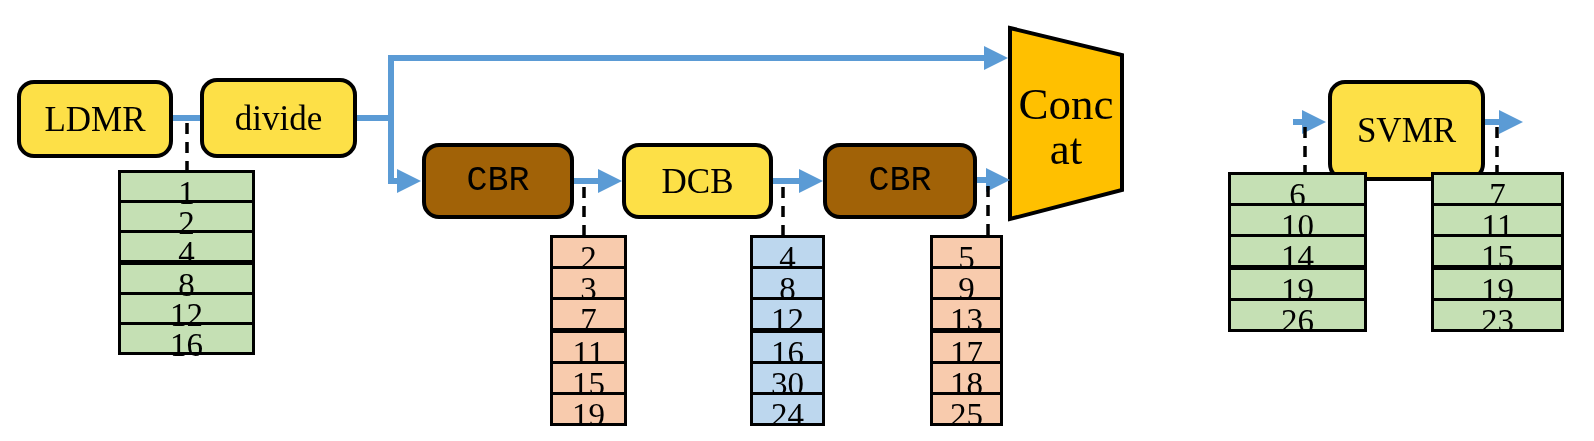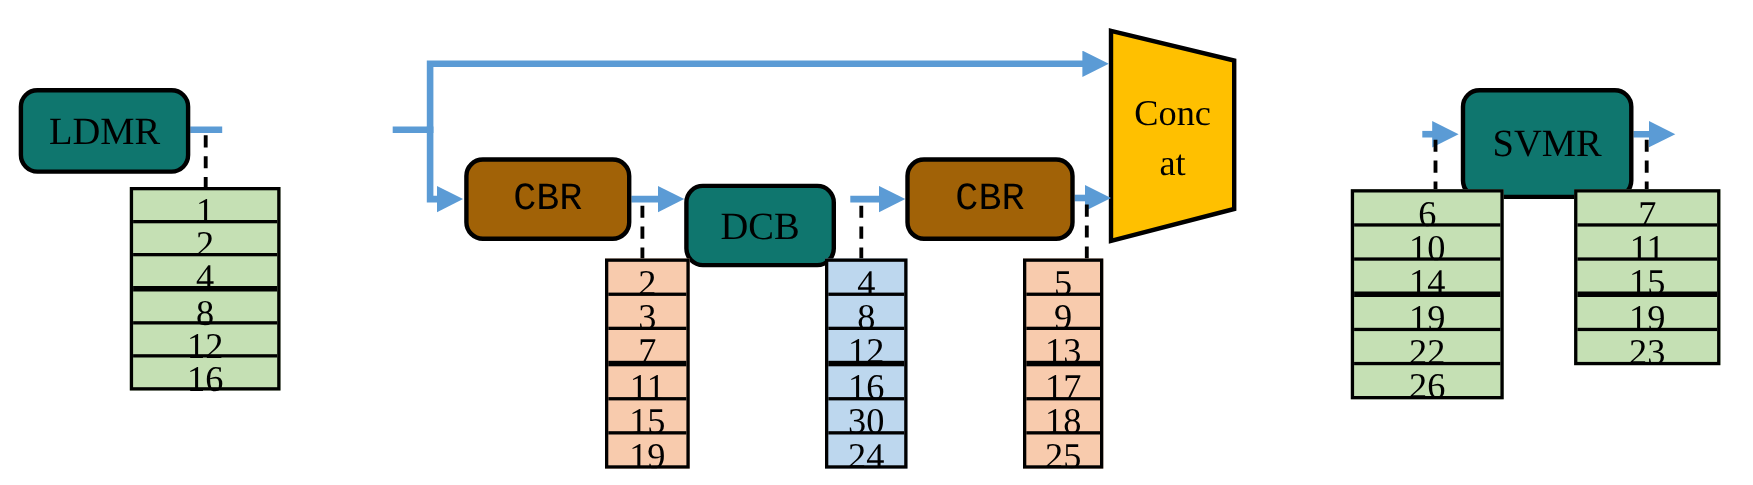"LDMR" .block { background: #0f766e -> #fde047 }
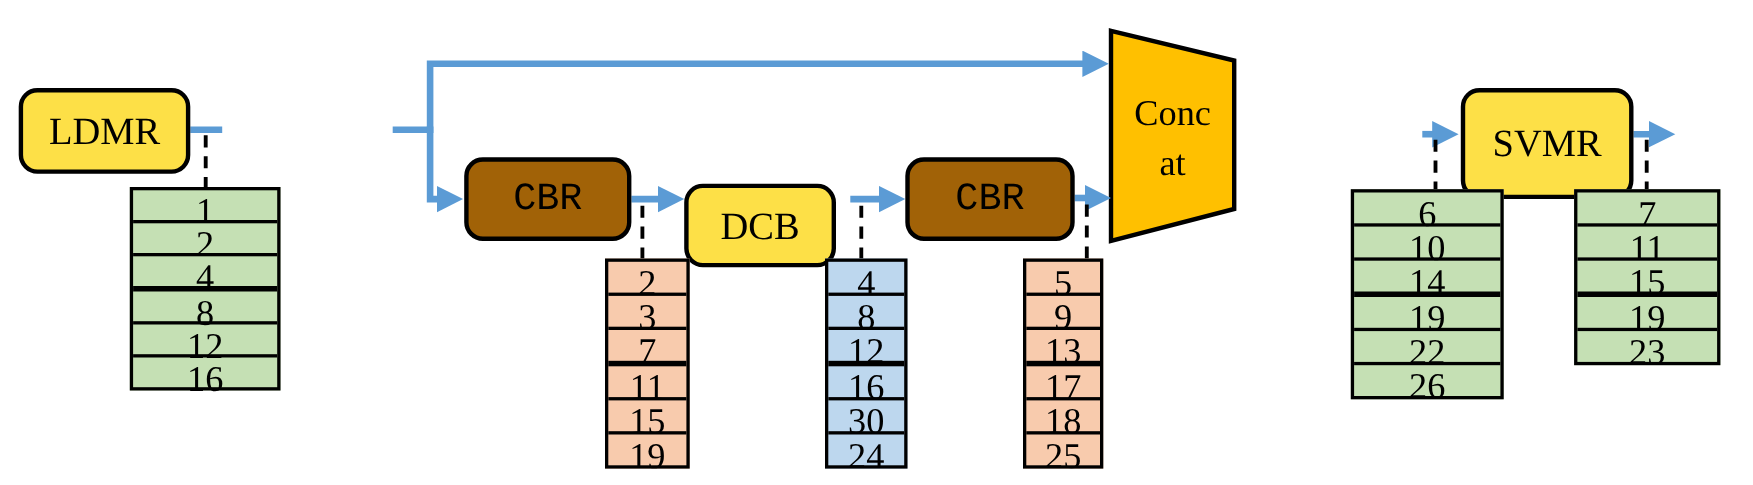"divide" div.block { html: none -> <div>divide</div> }
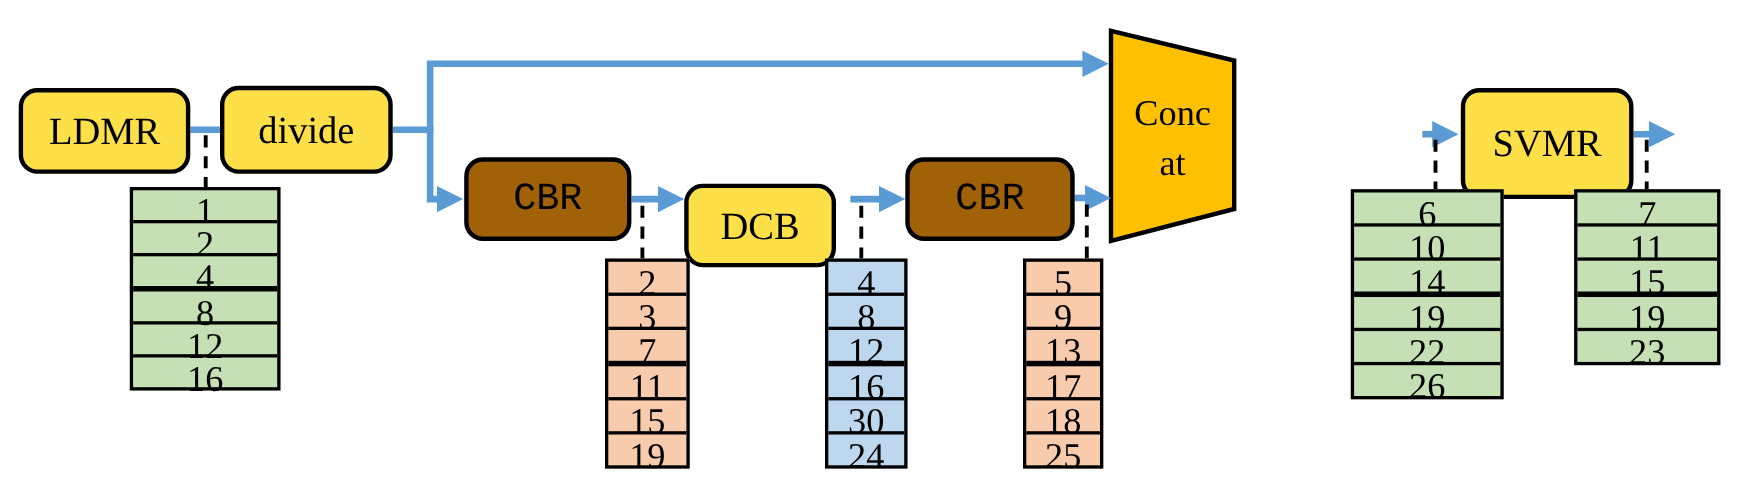"Conc" .concat-label { font-size: 33px -> 45px }
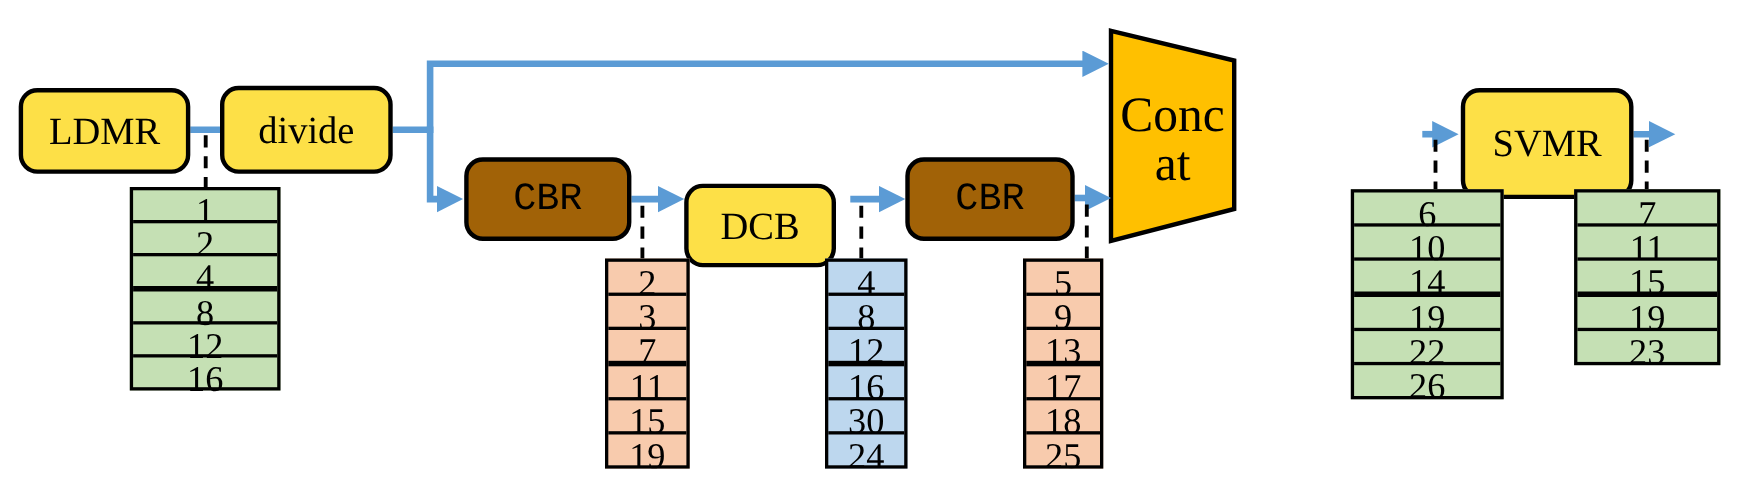"DCB" .b-dcb { margin-top: 24px -> none; width: 138px -> 151px }
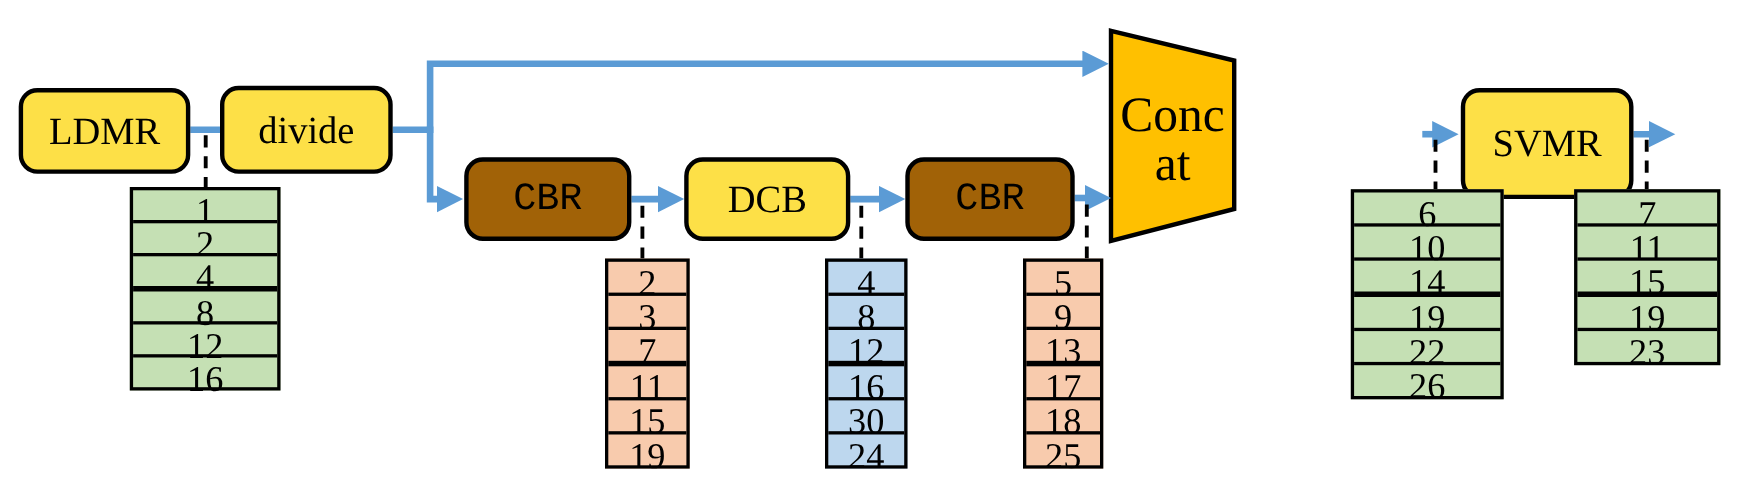"22" div.cell { html: <div>22</div> -> none }
